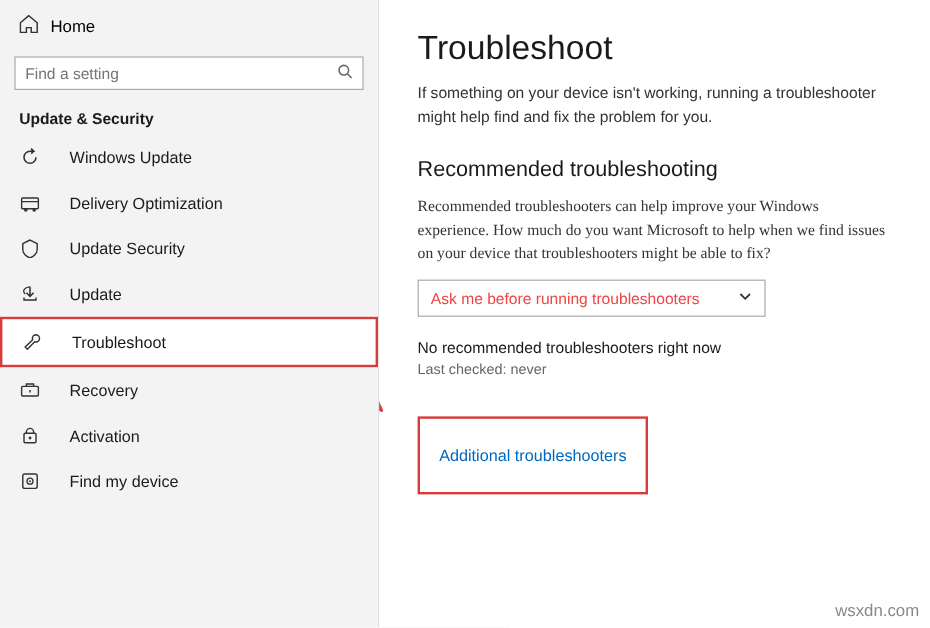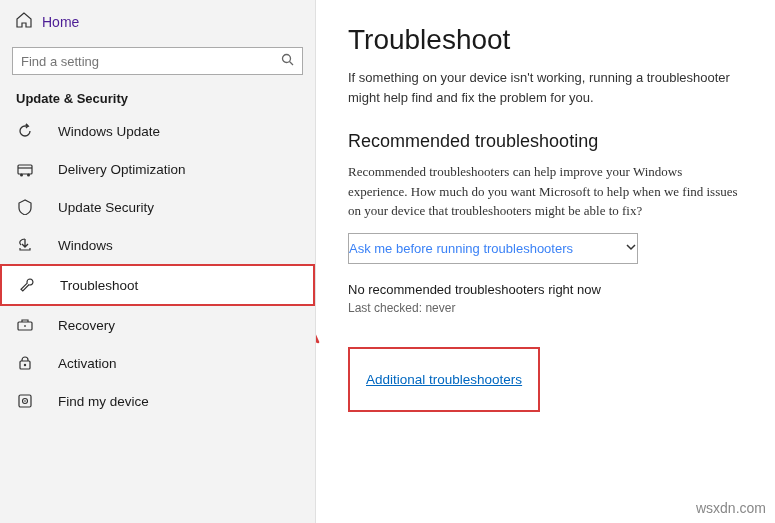"Home" .sidebar-home { color: #4c1d95 -> #000000 }
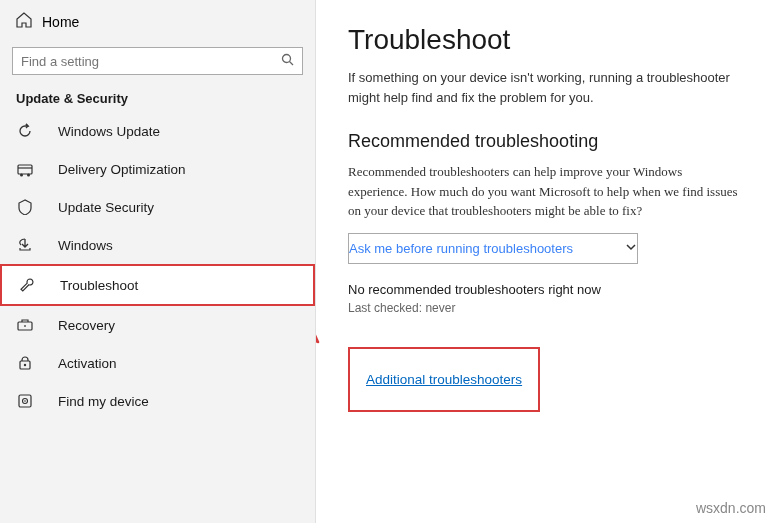"Windows" span { text: Windows -> Update }
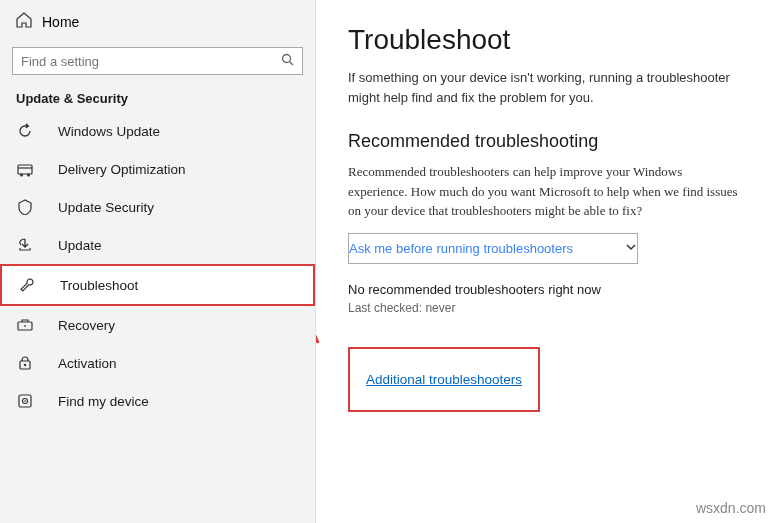"Ask me before running troubleshooters" .dropdown-select { color: #3b82f6 -> #ef4444; padding: 7px 0 -> 7px 10px }
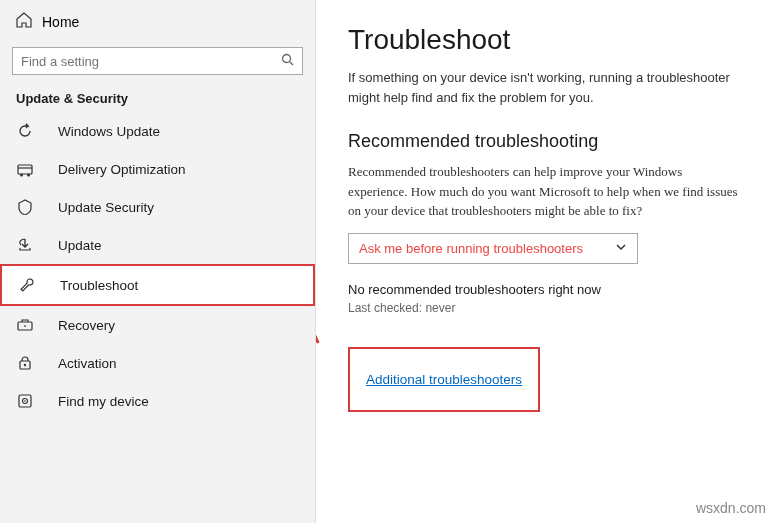"Additional troubleshooters" .additional-btn { text-decoration: underline -> none }
